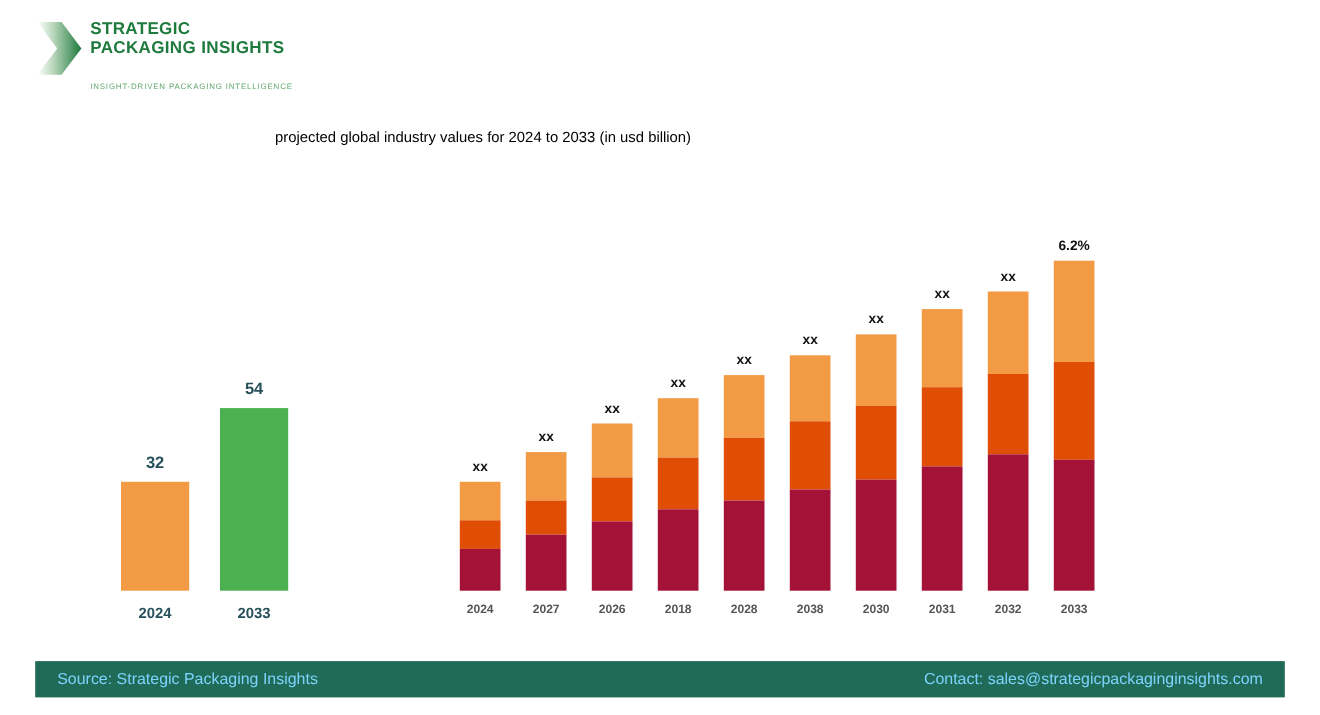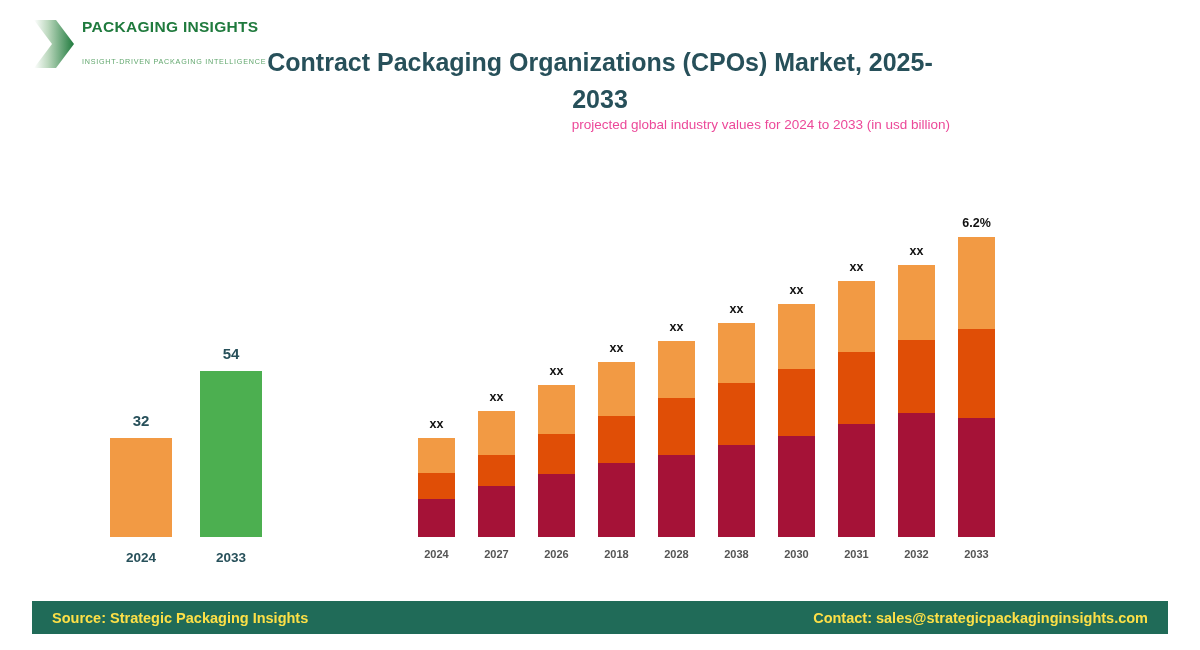"STRATEGIC" div.logo-l1 { html: none -> <div>STRATEGIC</div> }
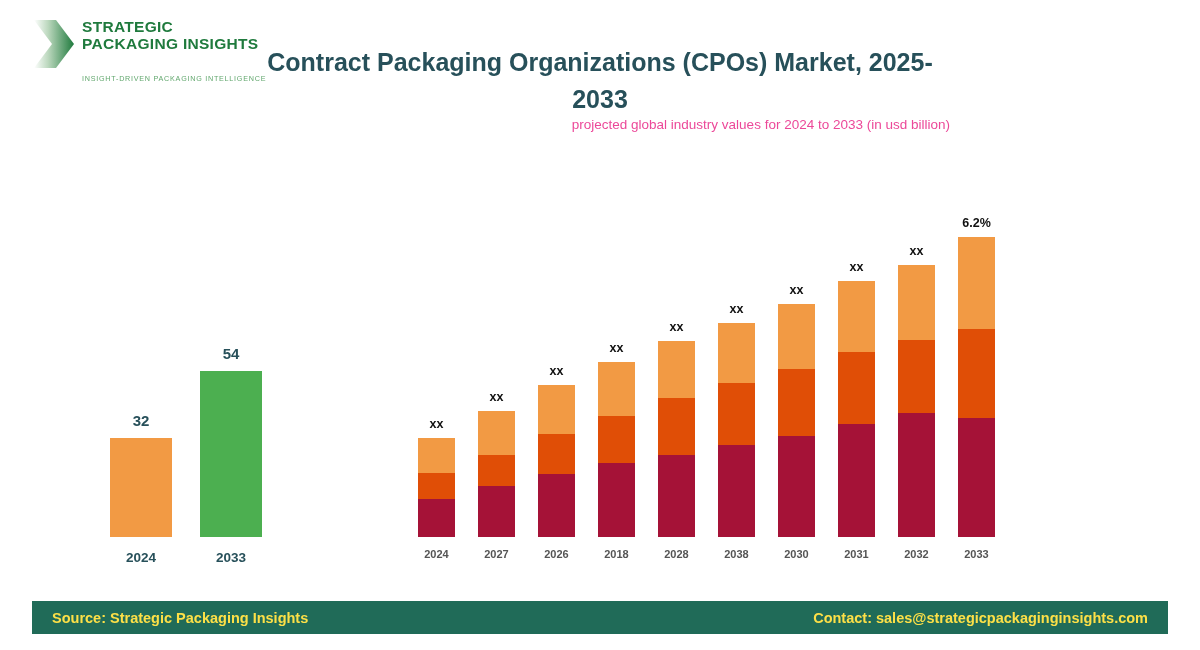"Contract Packaging Organizations (CPOs)" div.title { html: <div>Contract Packaging Organizations (CPOs) Market, 2025-2033</div> -> none }
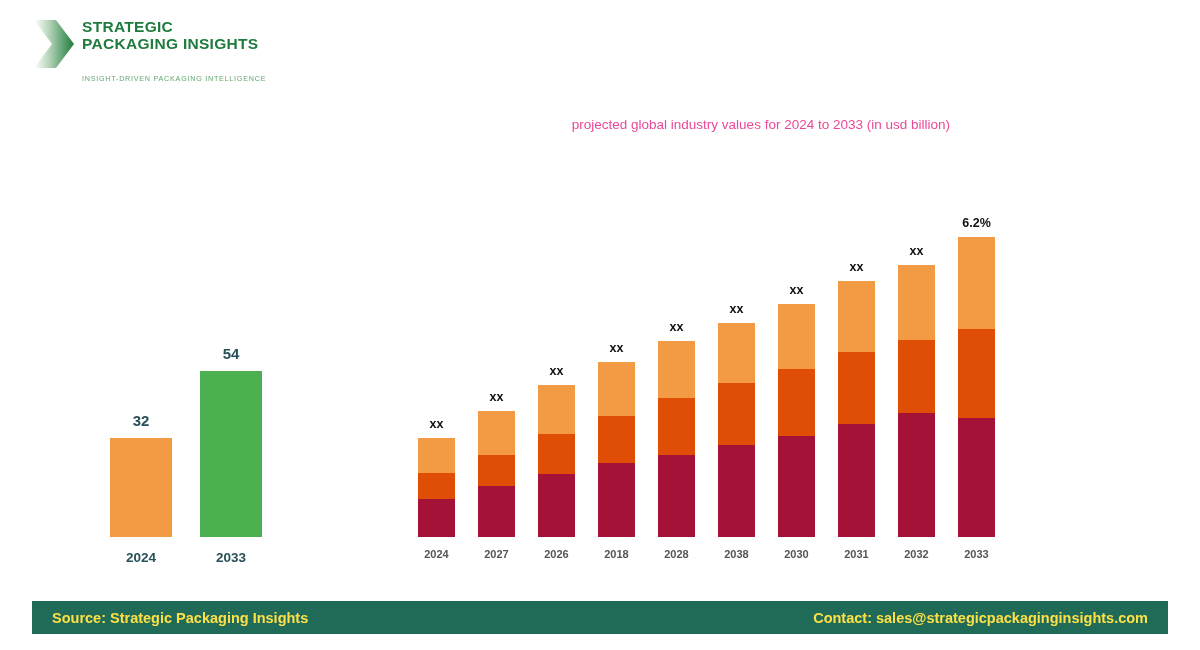"projected global industry values for" .subtitle { color: #ec4899 -> #000000; text-align: right -> left }
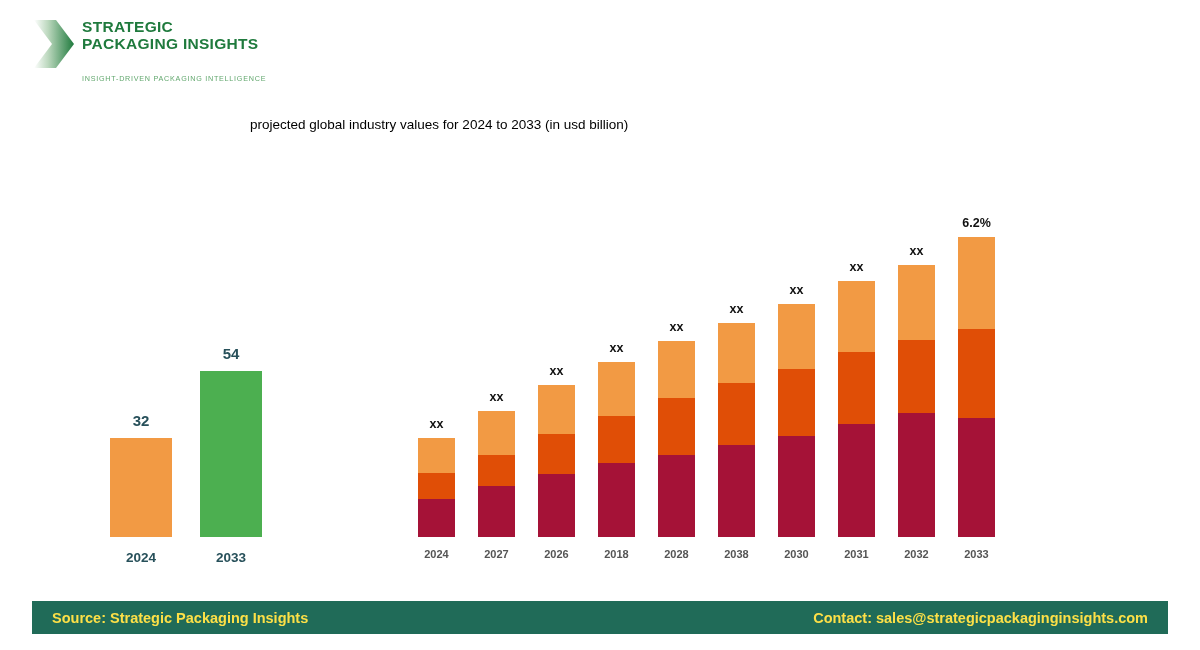"Source: Strategic Packaging Insights" .footer { color: #fde047 -> #7dd3fc; font-weight: bold -> normal }
